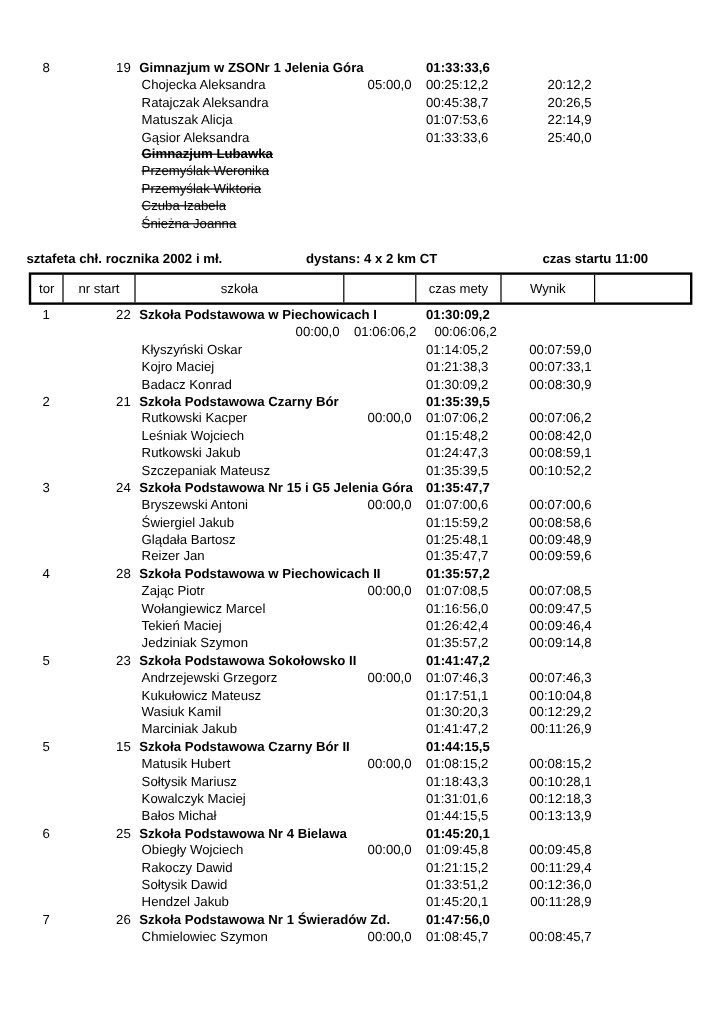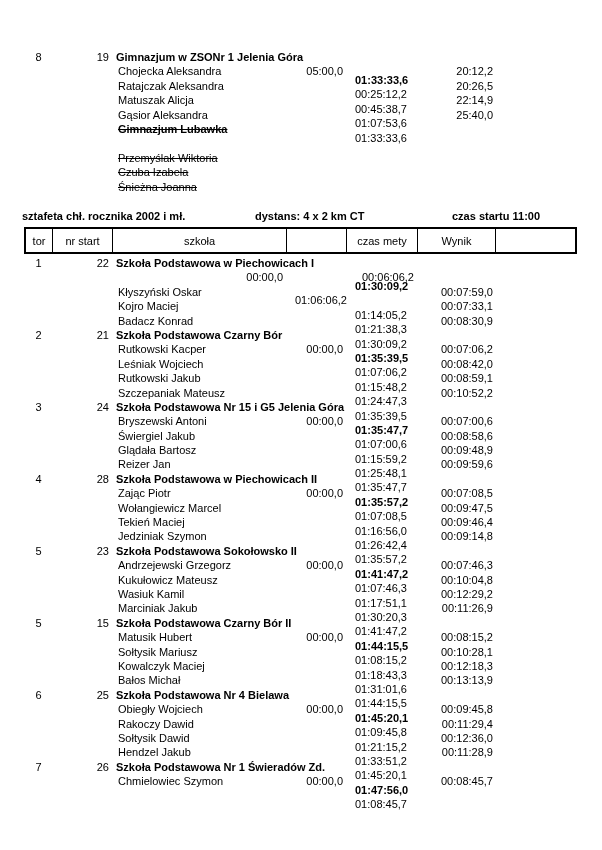"01:33:33,6" .c5 { margin-top: 23px -> none }
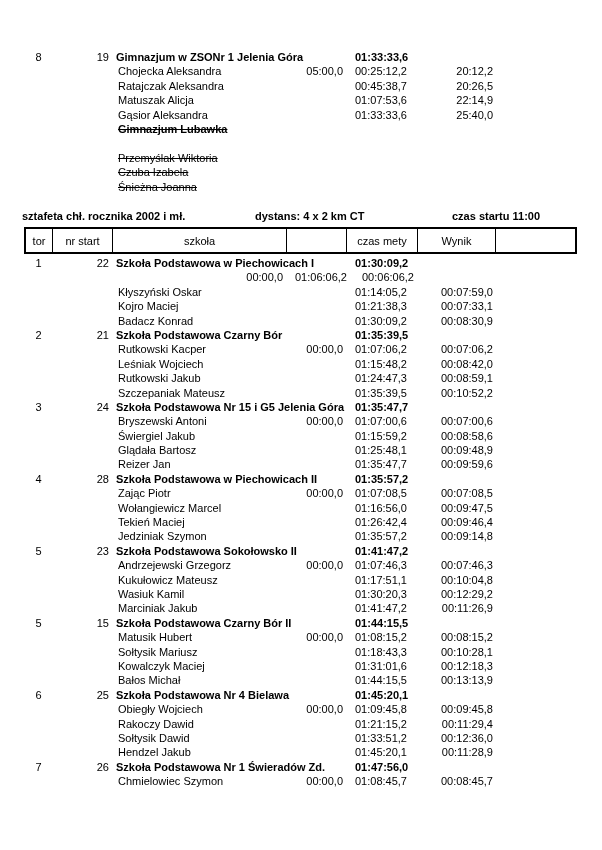"Przemyślak Weronika" span.c { html: none -> <span>Przemyślak Weronika</span> }
